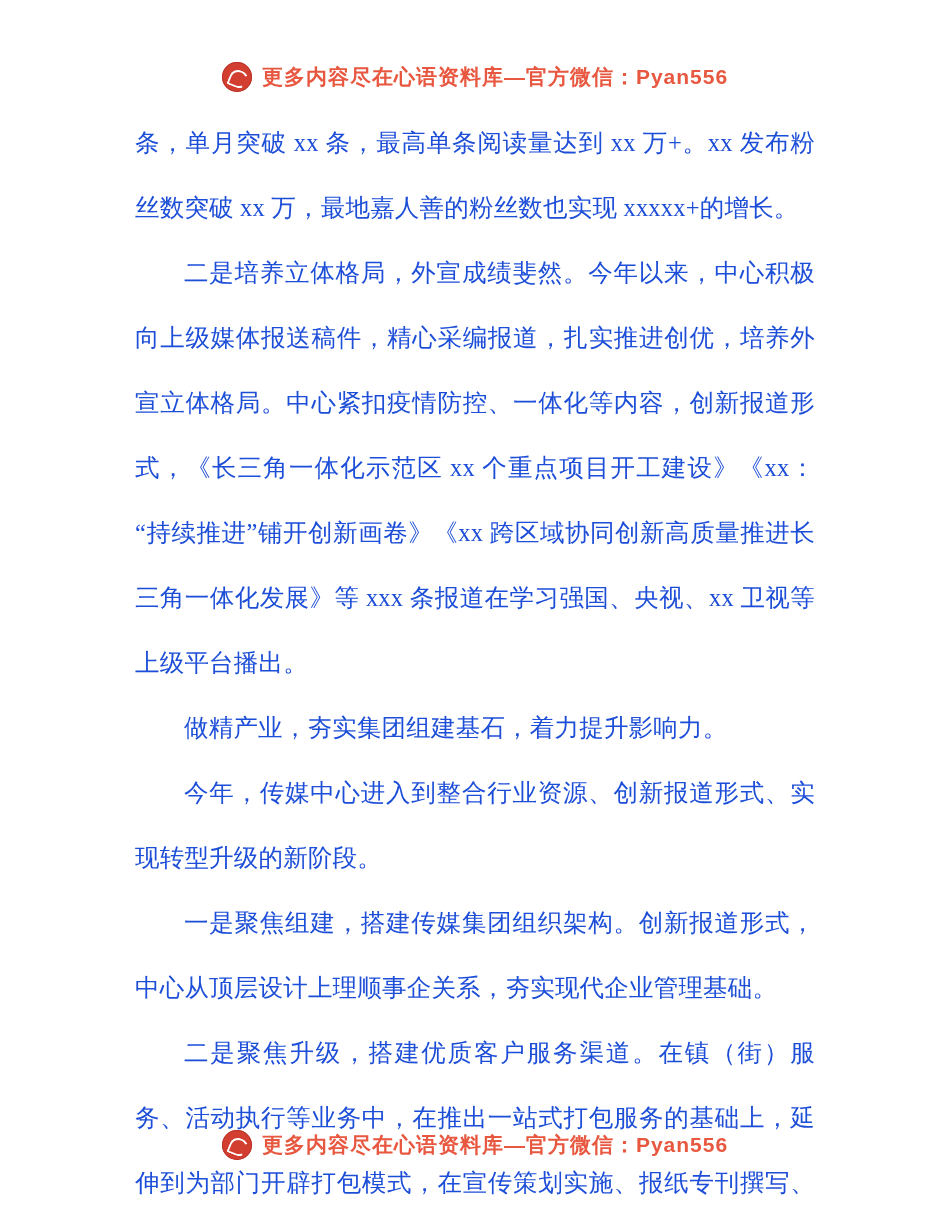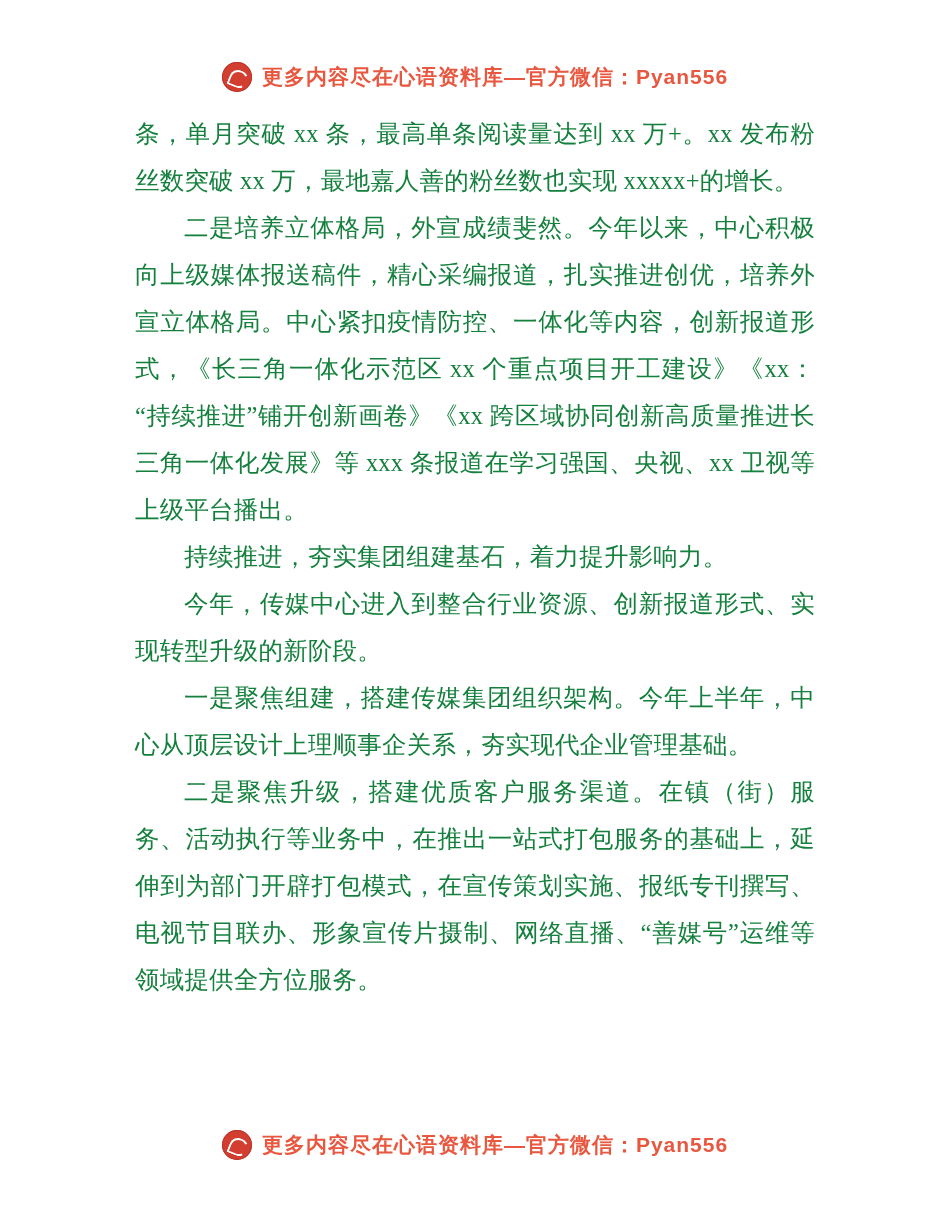"条，单月突破 xx 条，最高单条阅读量达到 xx 万+。xx" .para { color: #15803d -> #1d4ed8; line-height: 47px -> 65px }
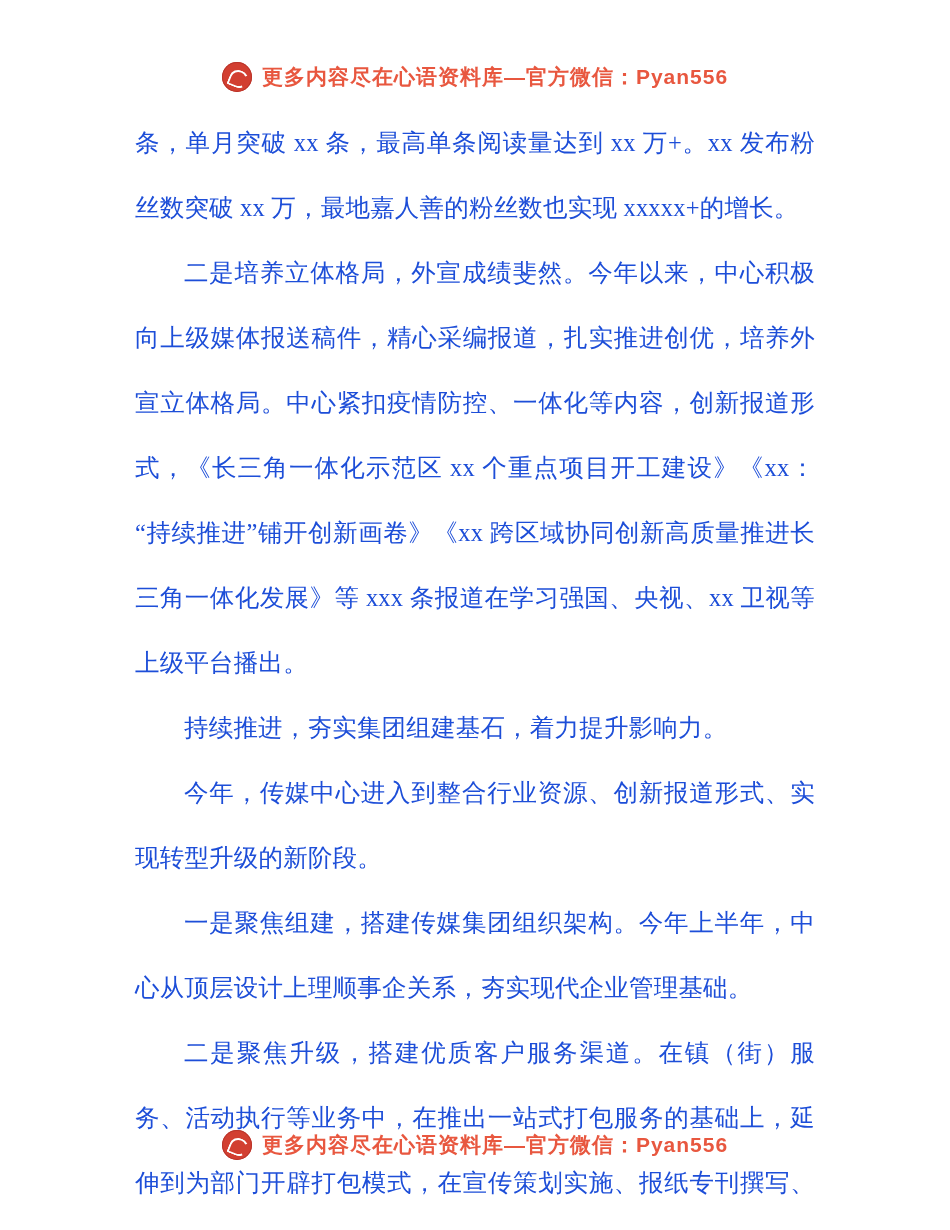"持续推进，夯实集团组建基石，着力提升影响力。" p.para { text: 持续推进 -> 做精产业 }
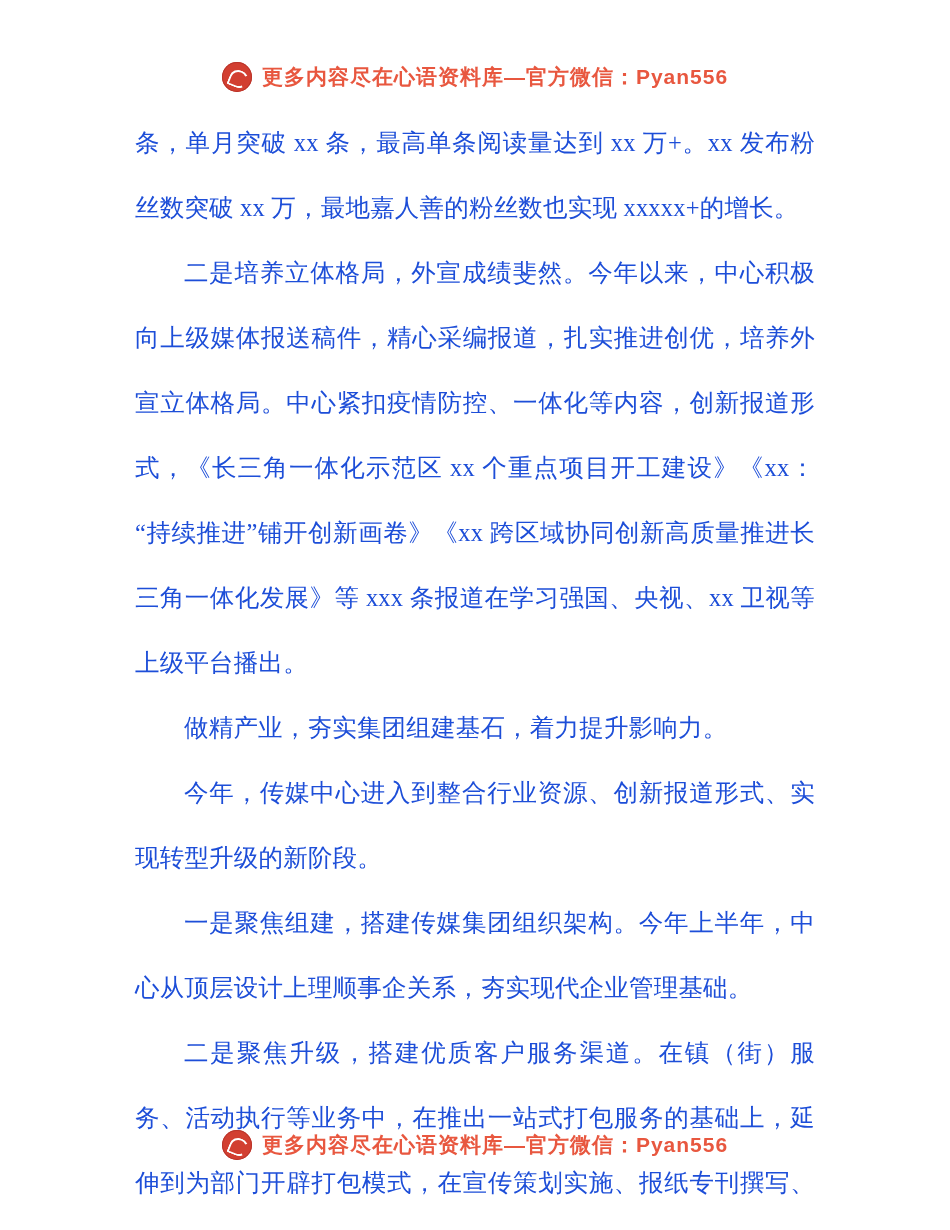"一是聚焦组建，搭建传媒集团组织架构。今年上半年，中心从顶层设计上理顺事企关系，夯" p.para { text: 今年上半年 -> 创新报道形式 }
